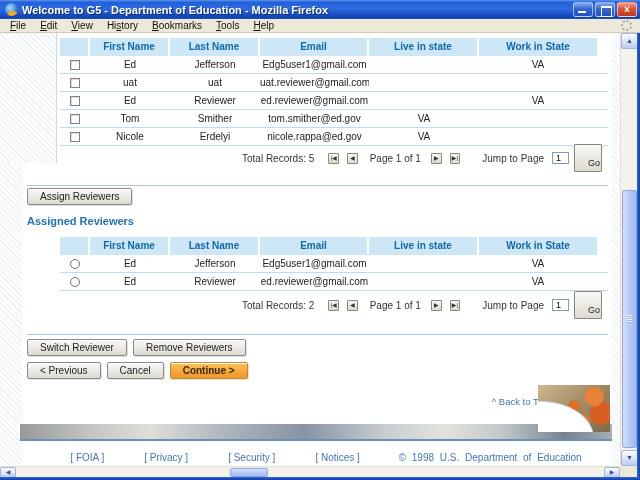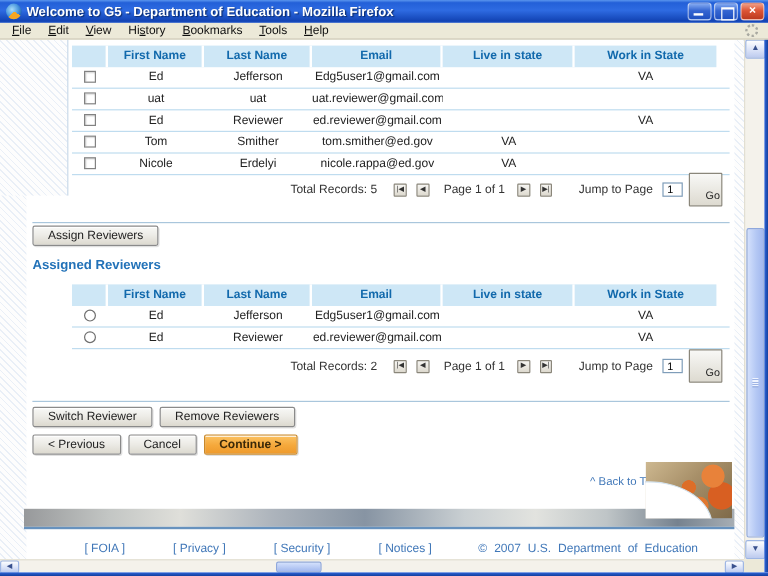"© 2007 U.S. Department of" span.fcopy { text: 2007 -> 1998 }
